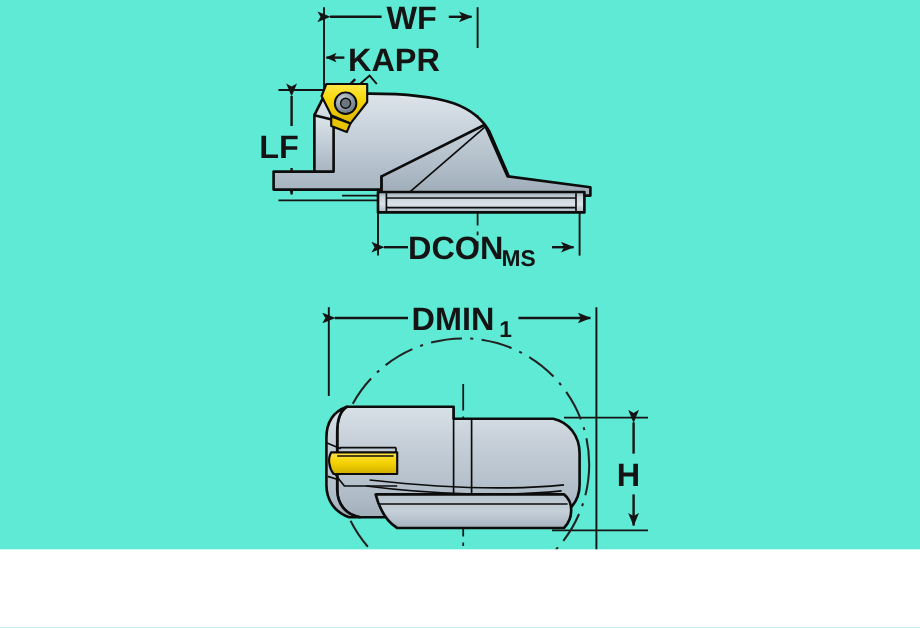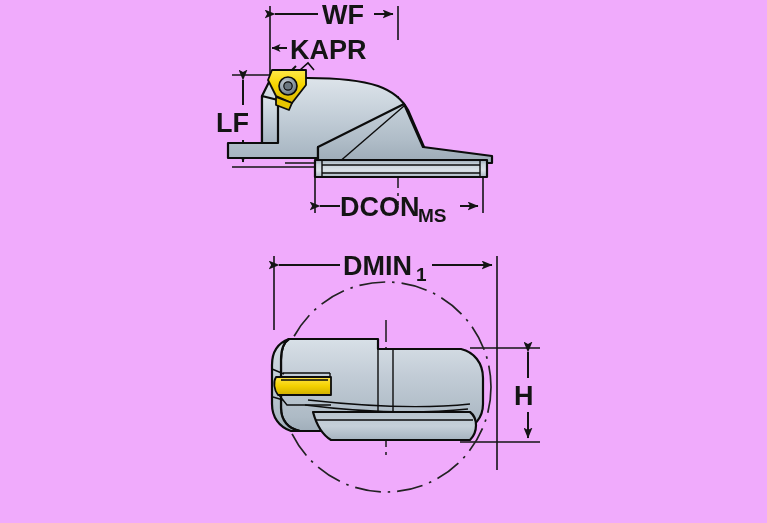"WF" #stage { background: #f0abfc -> #5eead4; height: 523px -> 458px }
